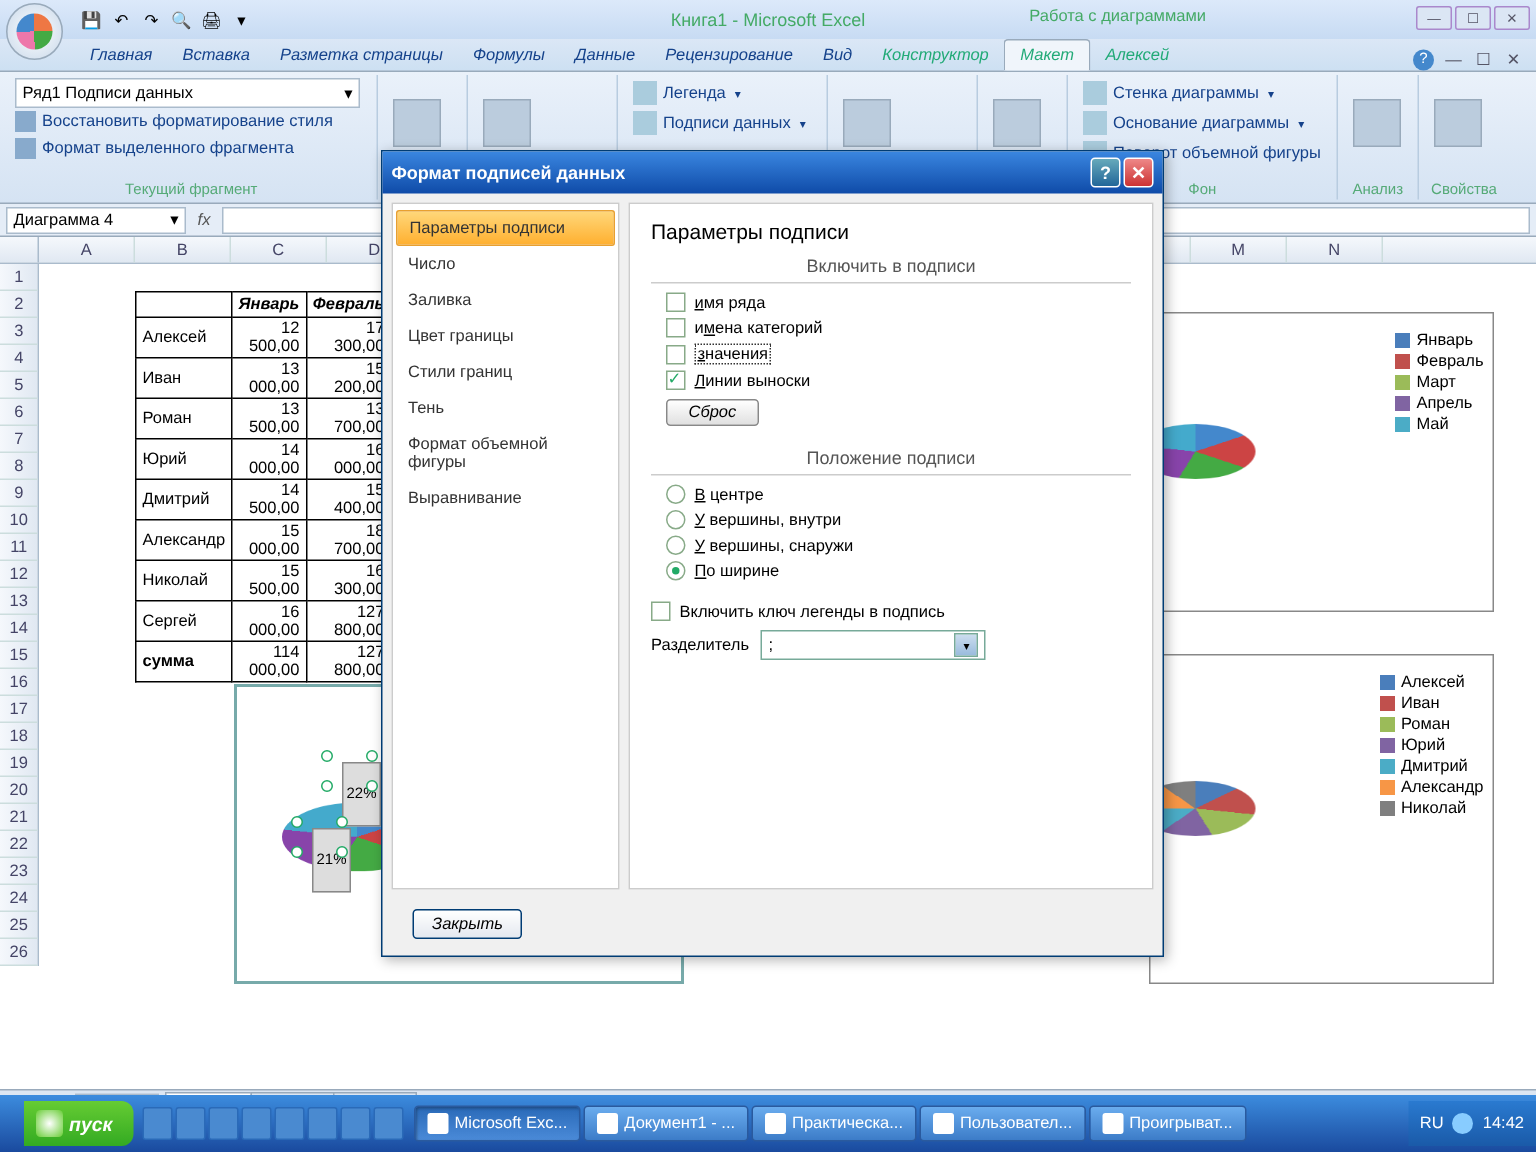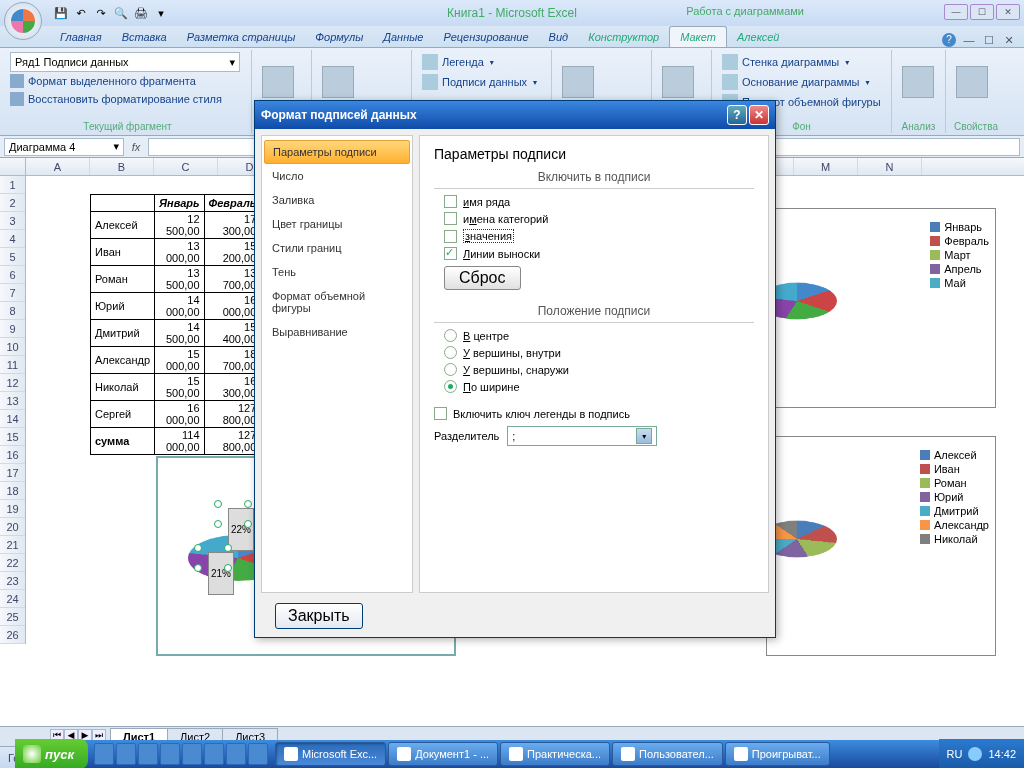"Формат выделенного фрагмента" div.sel-item { order: before "Восстановить форматирование стиля" -> after "Восстановить форматирование стиля" }
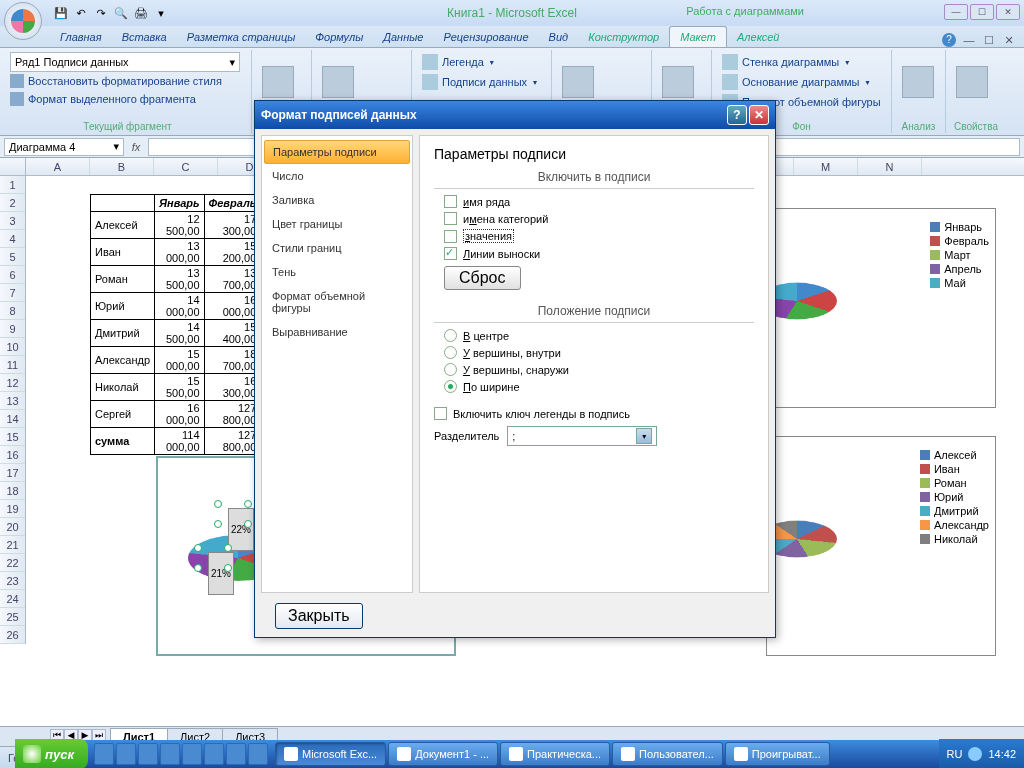"Сброс" .btn { font-size: 16px -> 11px; font-style: none -> italic }
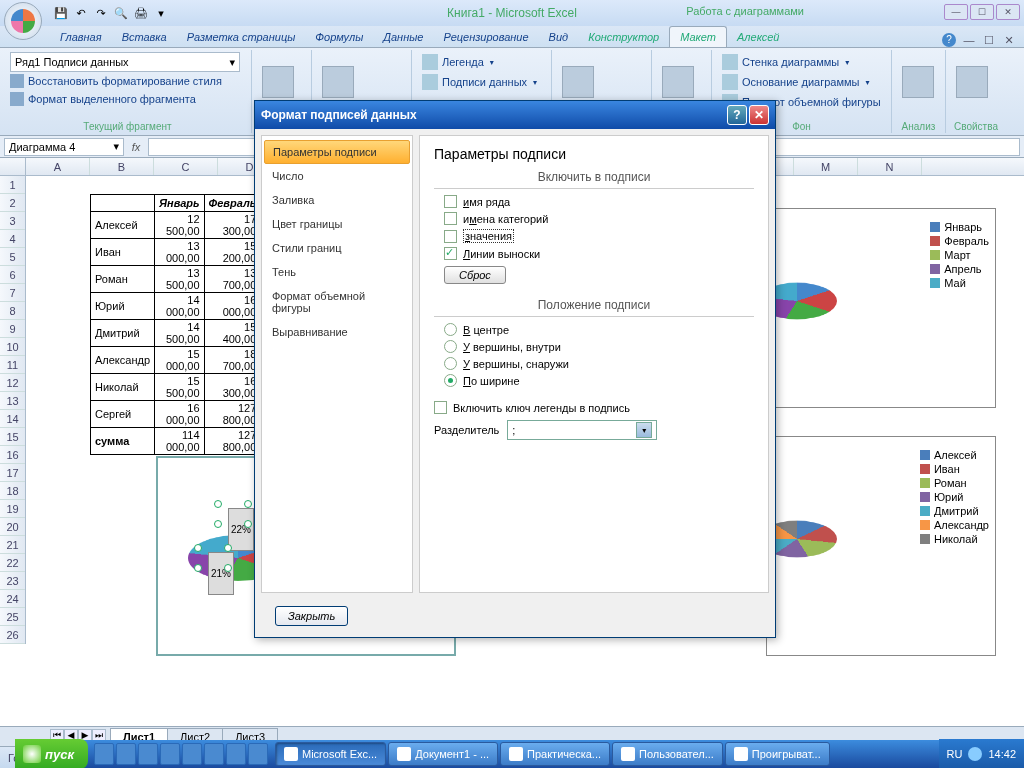"пуск" .win-taskbar { height: 28px -> 38px; left: 15px -> 0; padding-left: none -> 16px }
